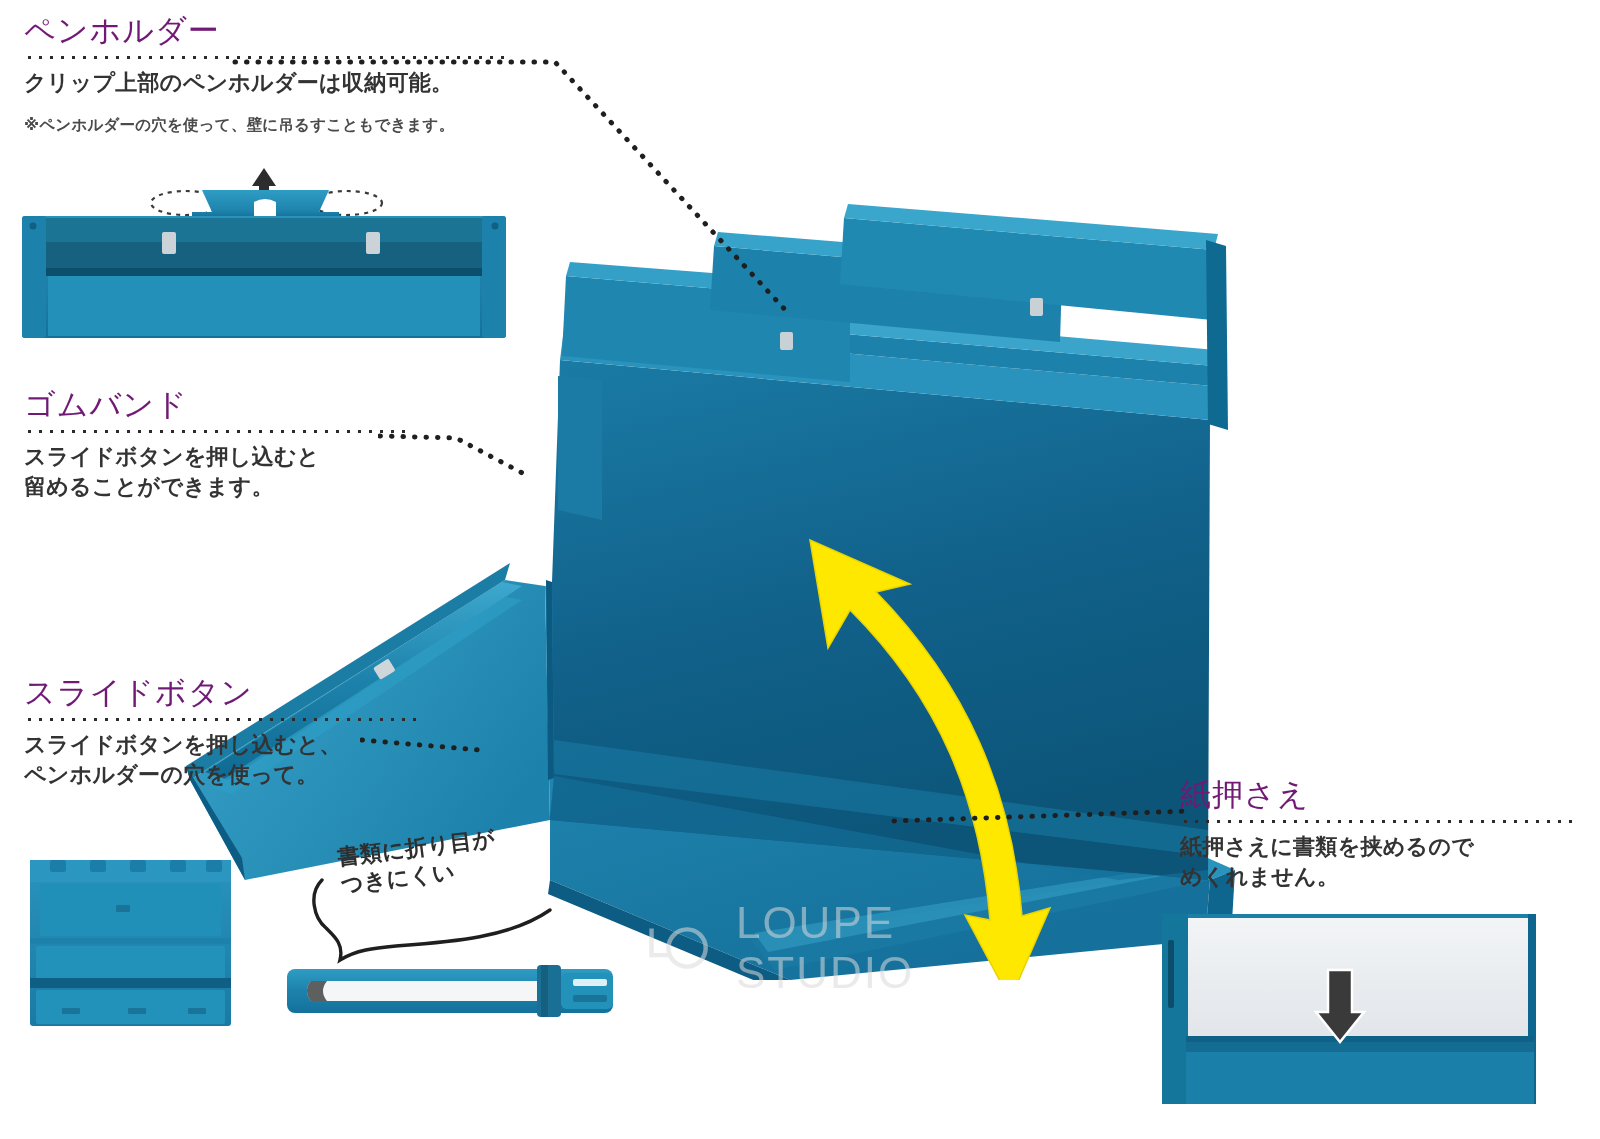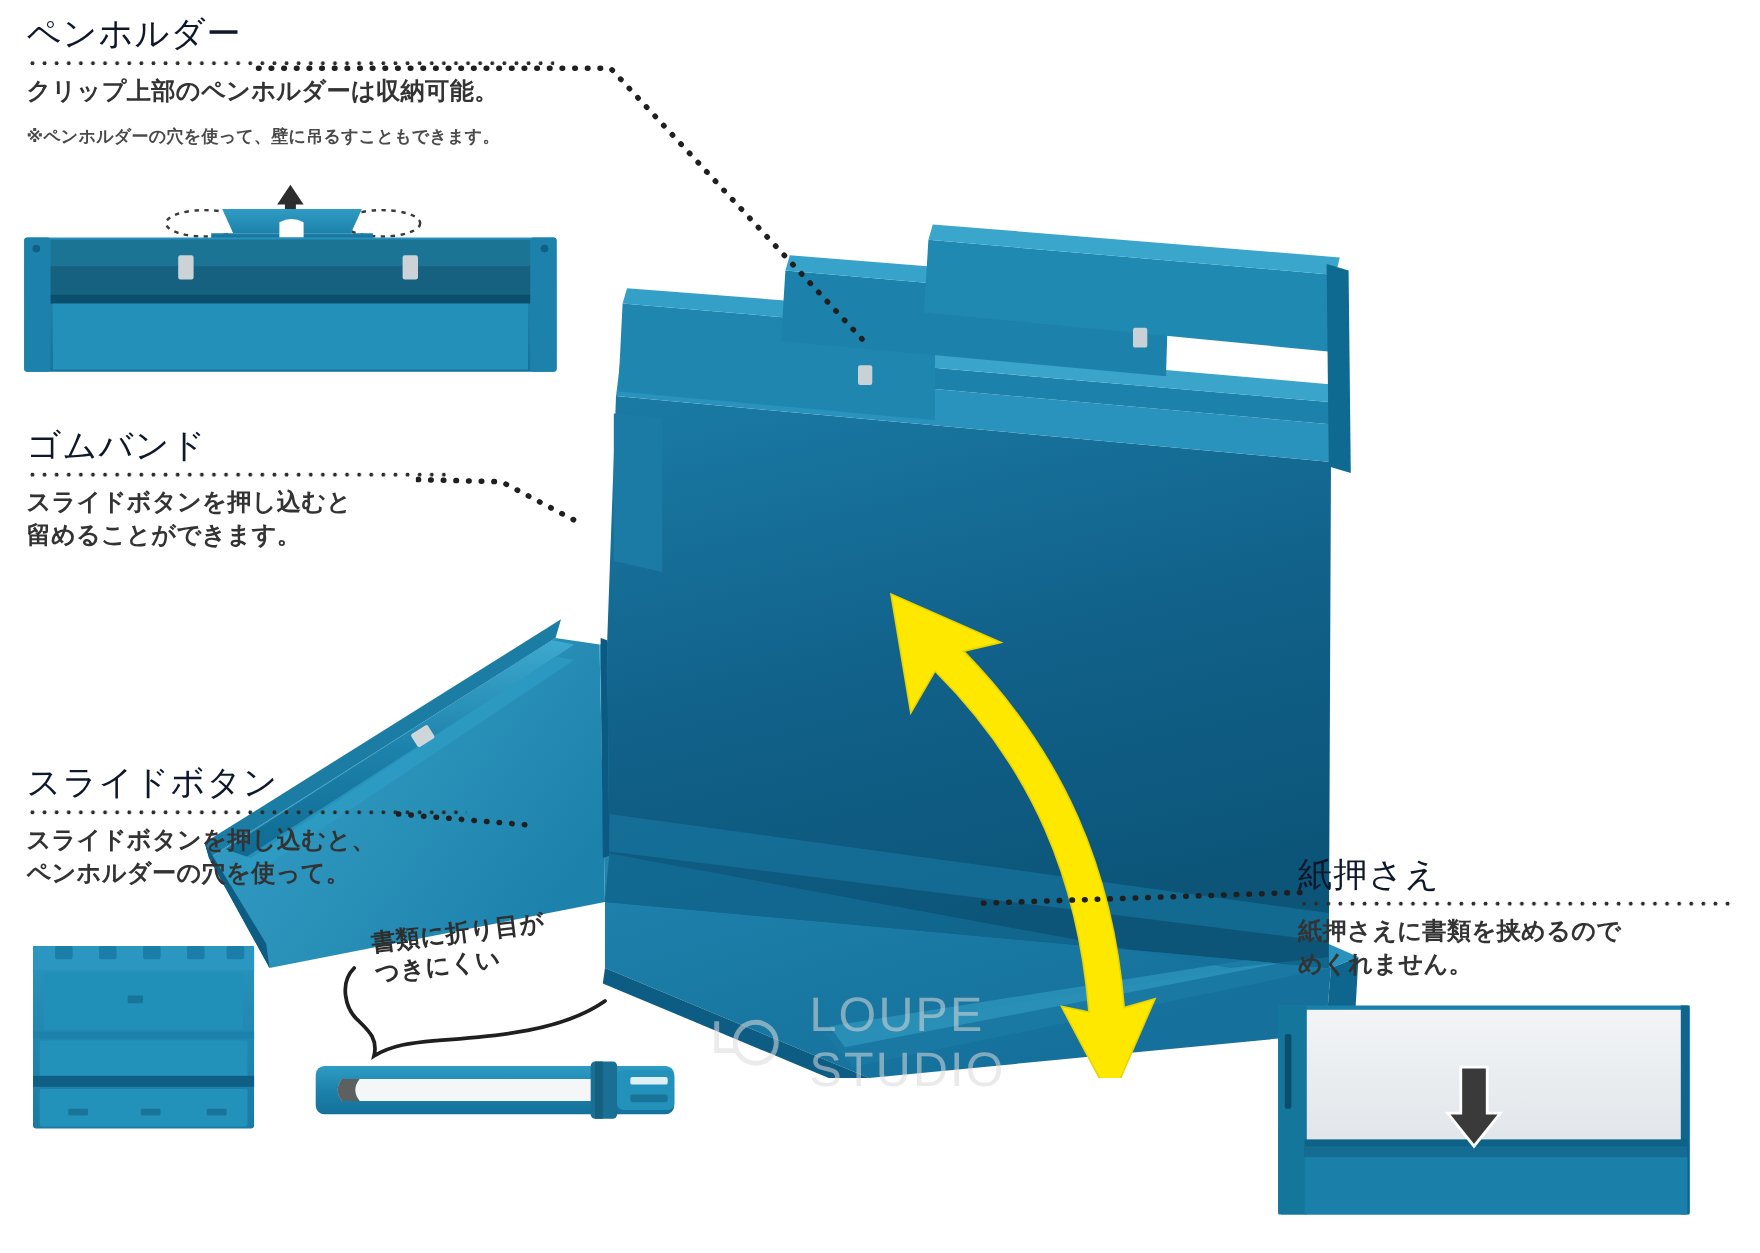"ペンホルダー" .callout .ttl { color: #0f172a -> #701a75 }
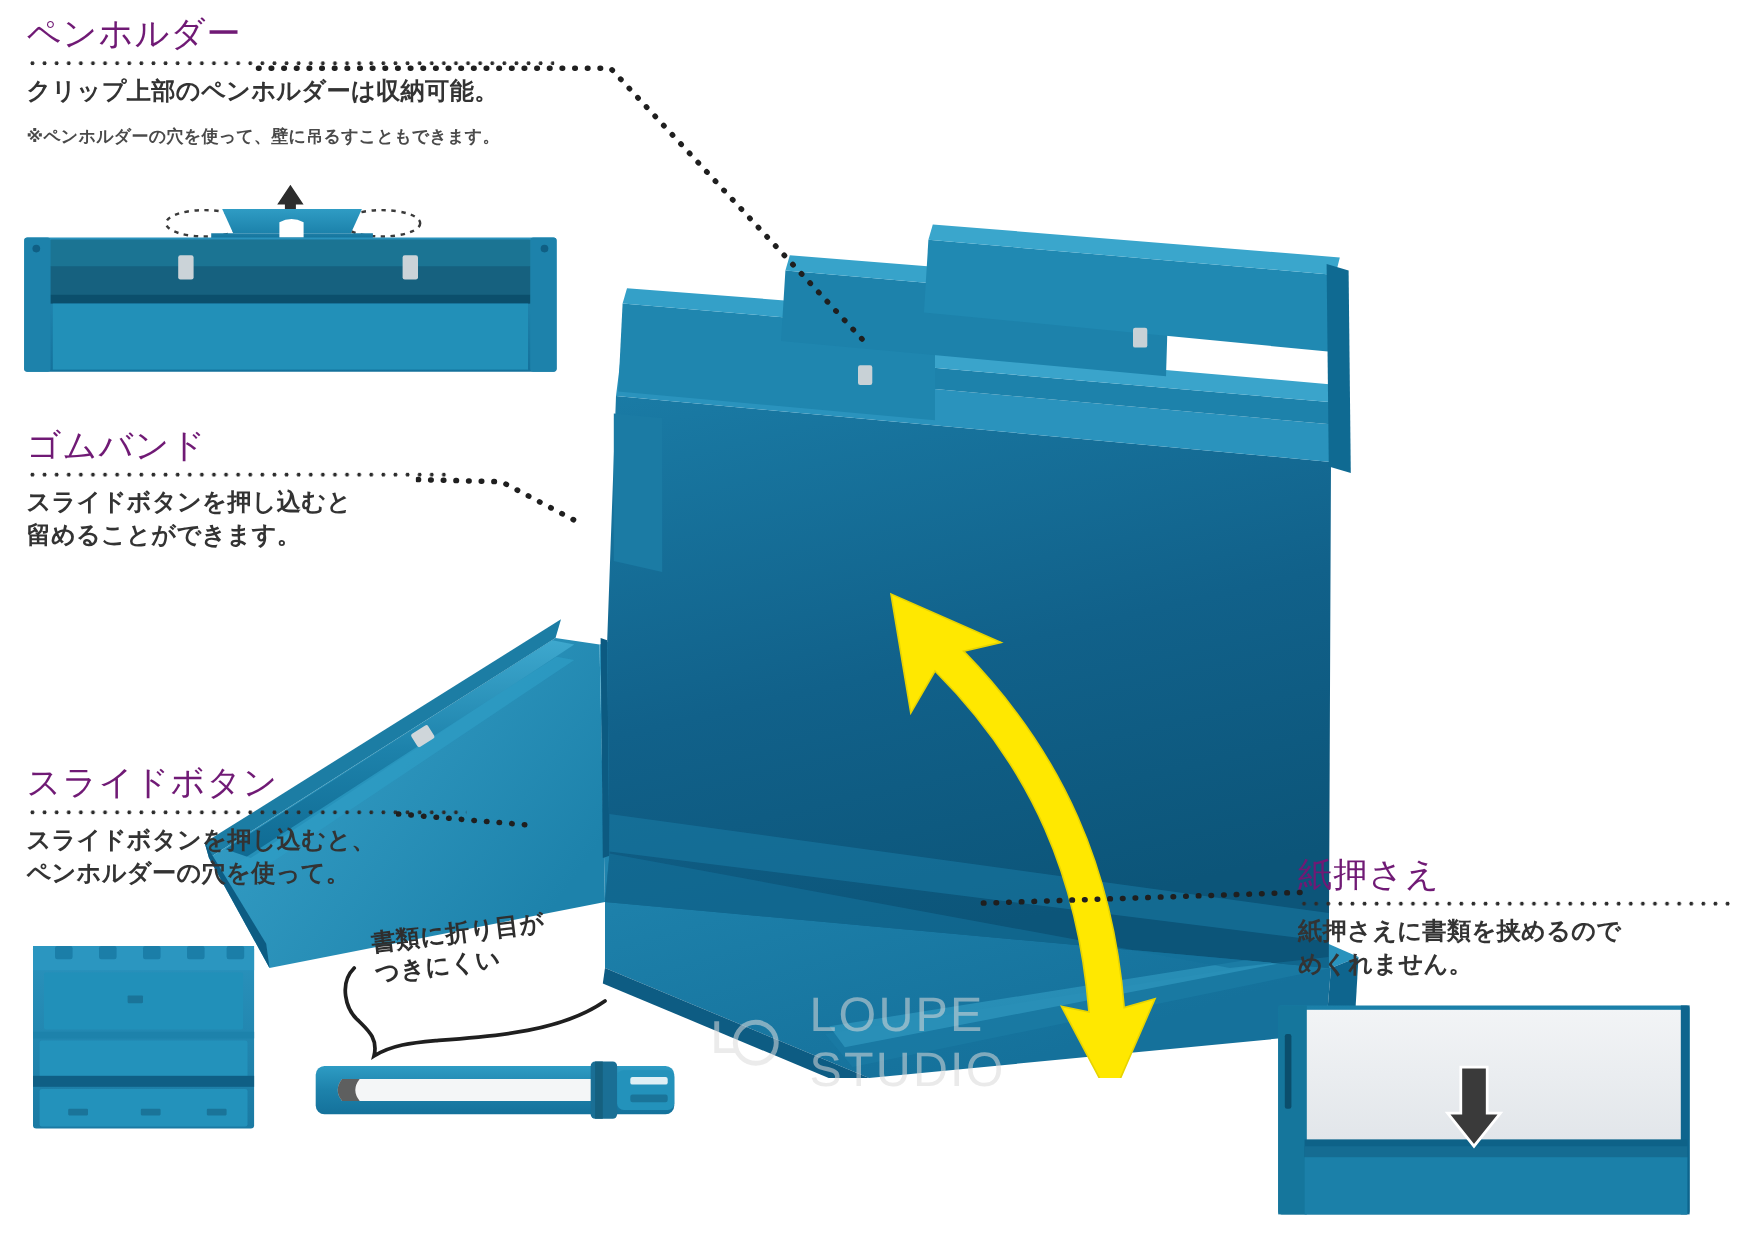"スライドボタン" #co-slide { top: 695px -> 676px }
